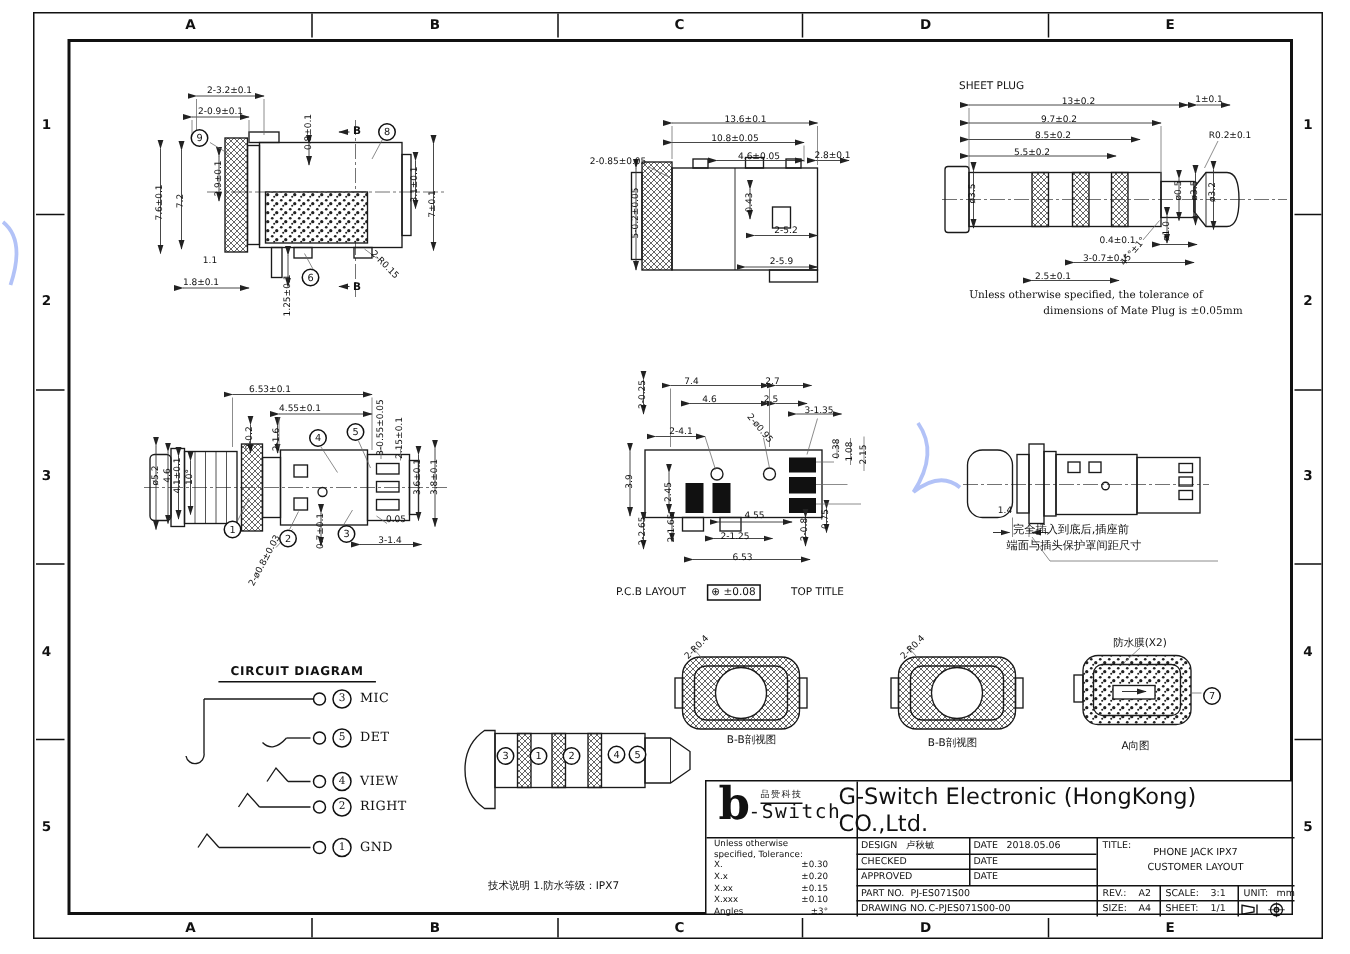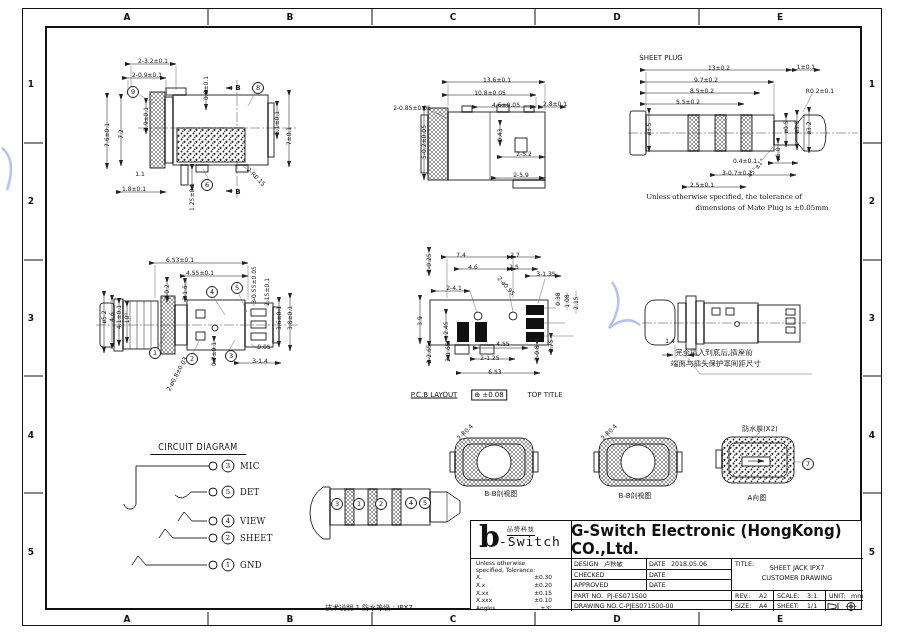"P.C.B LAYOUT" span.dim { text-decoration: underline -> none }
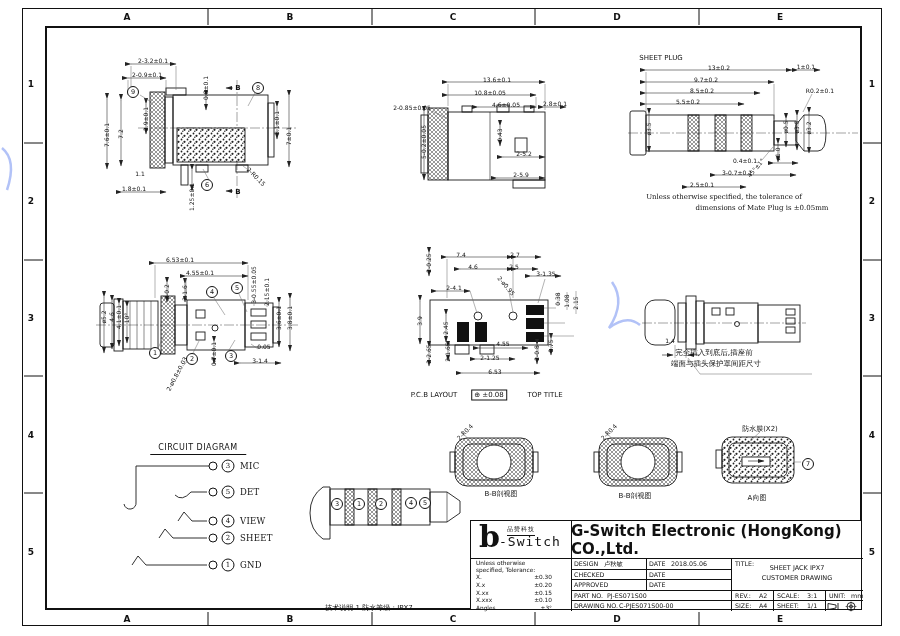"CIRCUIT DIAGRAM" .cir-title { font-weight: none -> bold }
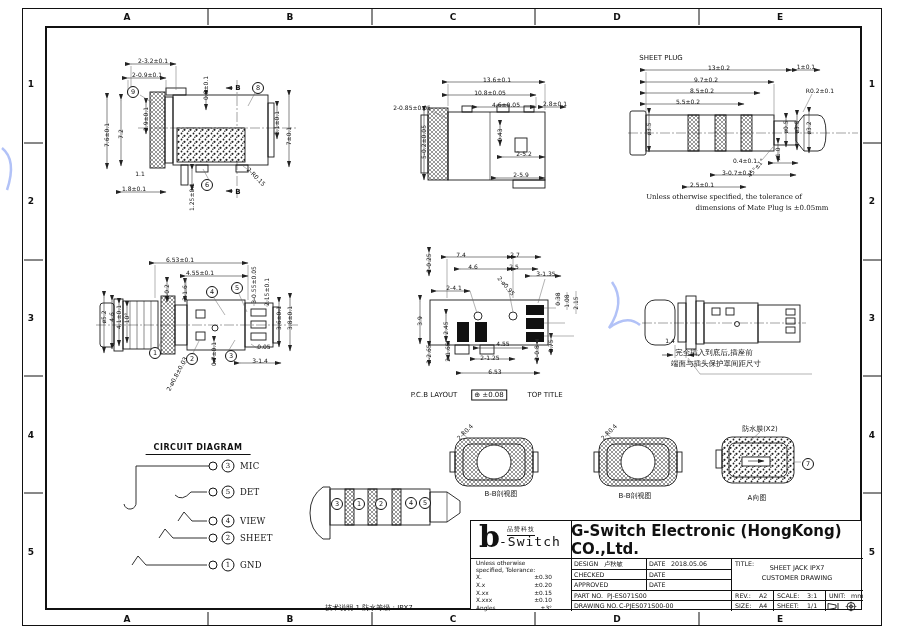"SHEET" span.cir-label { text: SHEET -> RIGHT }
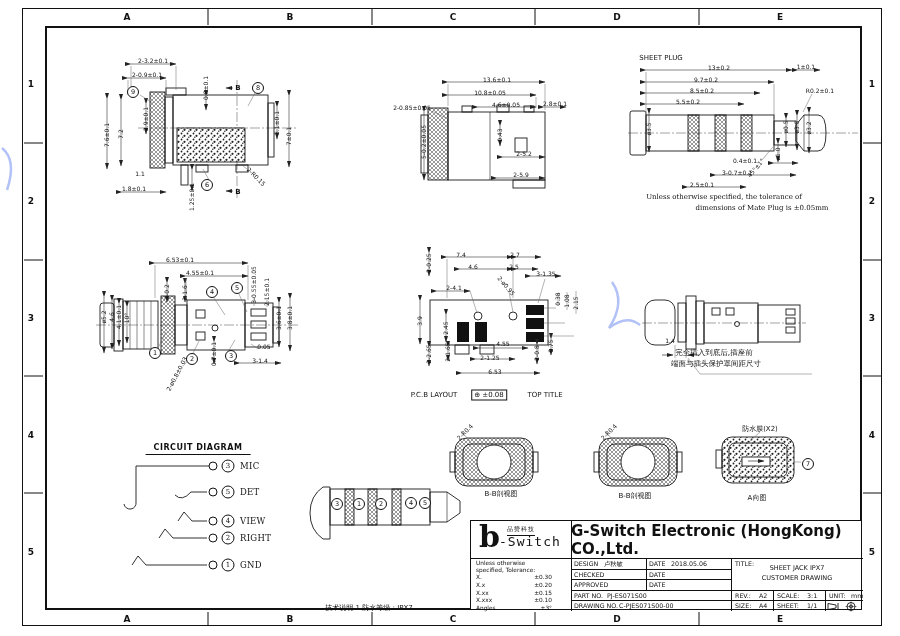"G-Switch Electronic (HongKong) CO.,Ltd." .tb .company { font-weight: bold -> normal; left: 100px -> 88px }
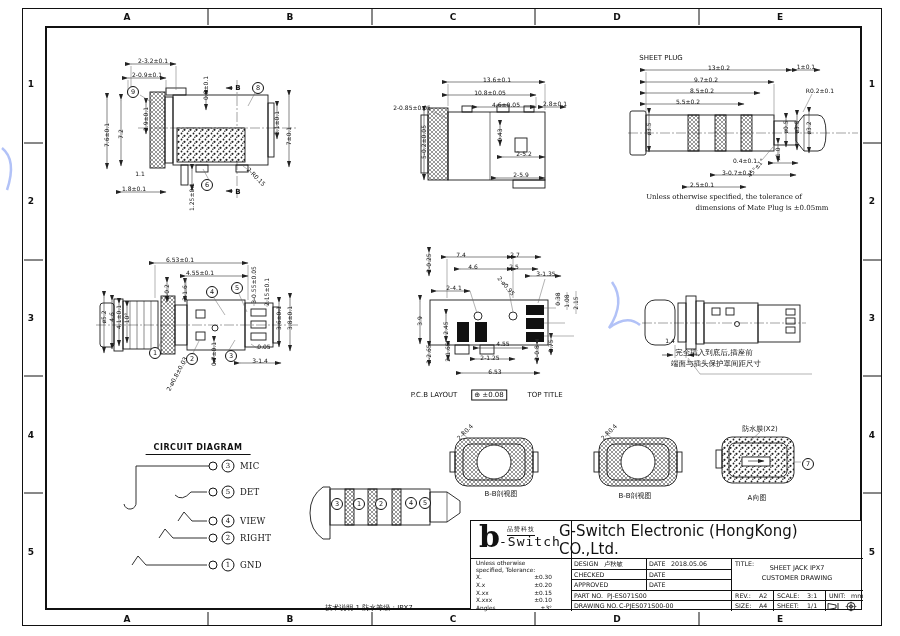"SHEET JACK IPX7" div { text: SHEET -> PHONE }
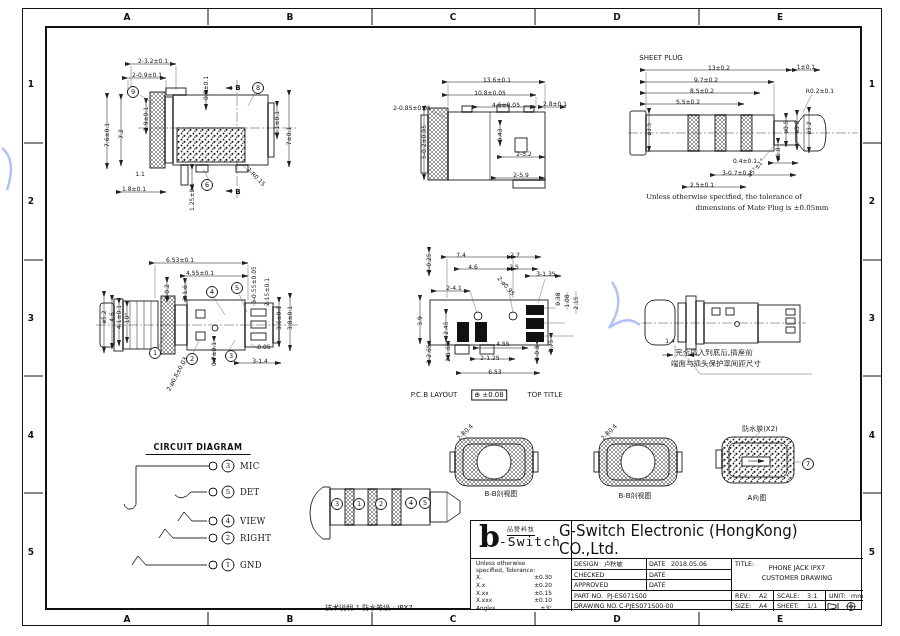"CUSTOMER DRAWING" div { text: DRAWING -> LAYOUT }
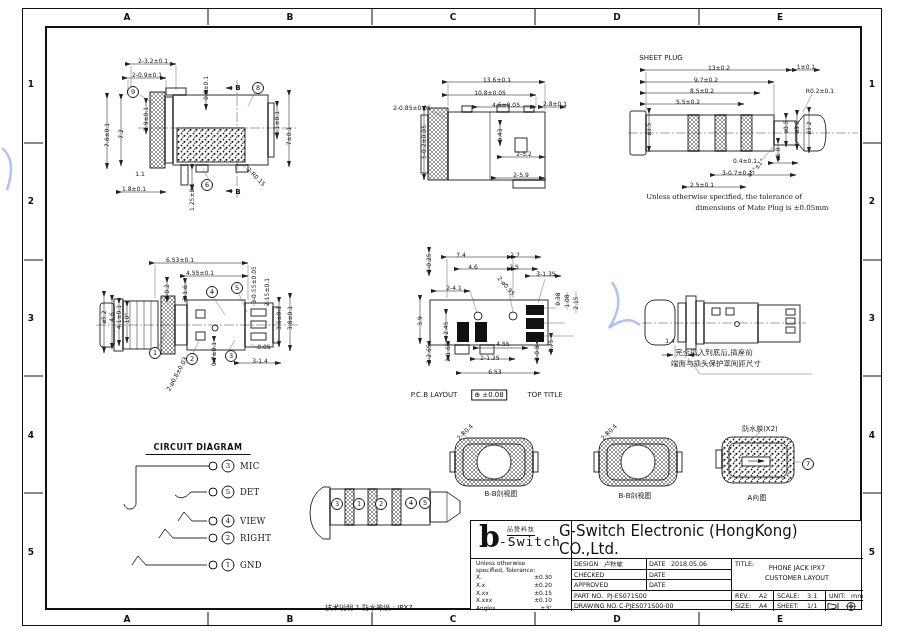"技术说明 1.防水等级：IPX7" span.dim { margin-top: 17px -> none }
